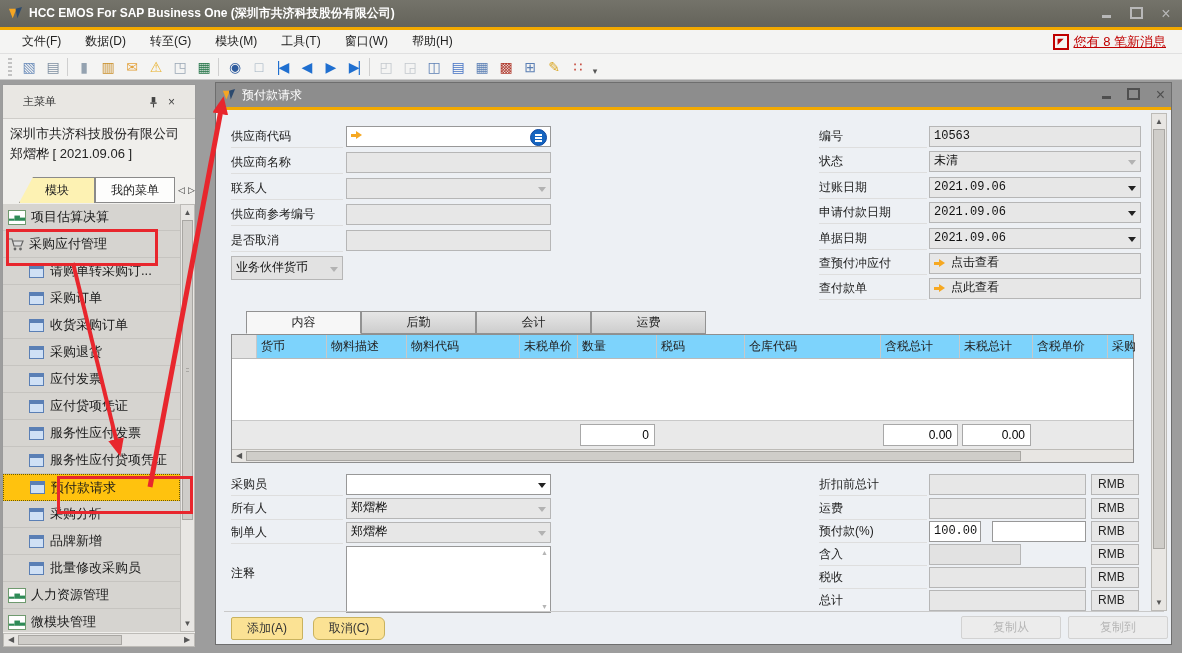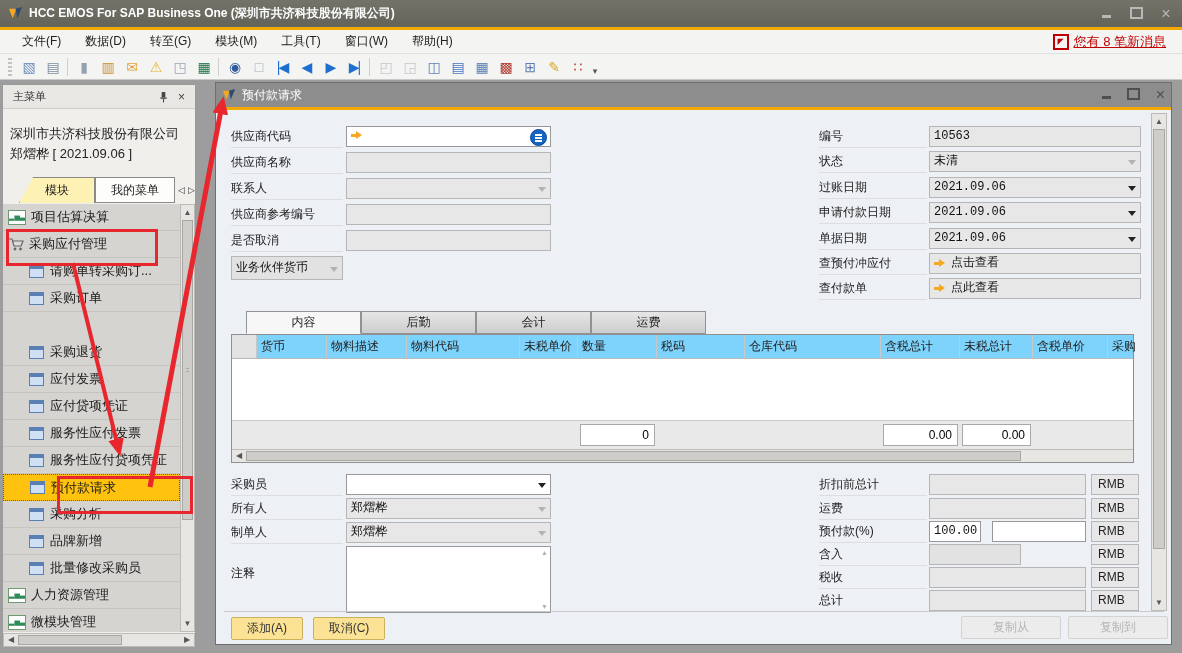"主菜单" .sbhead { height: 24px -> 34px; padding: 0 10px -> 0 20px }
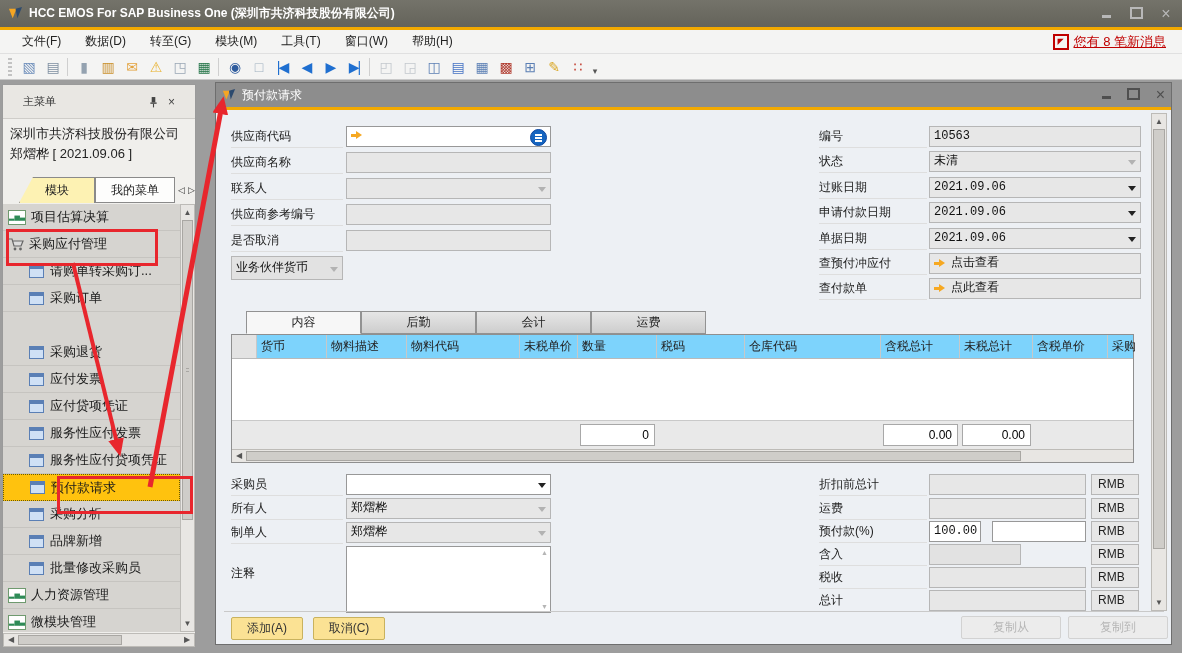"收货采购订单" div.srow { html: none -> <div> <span></span> <span>收货采购订单</span> </div> }
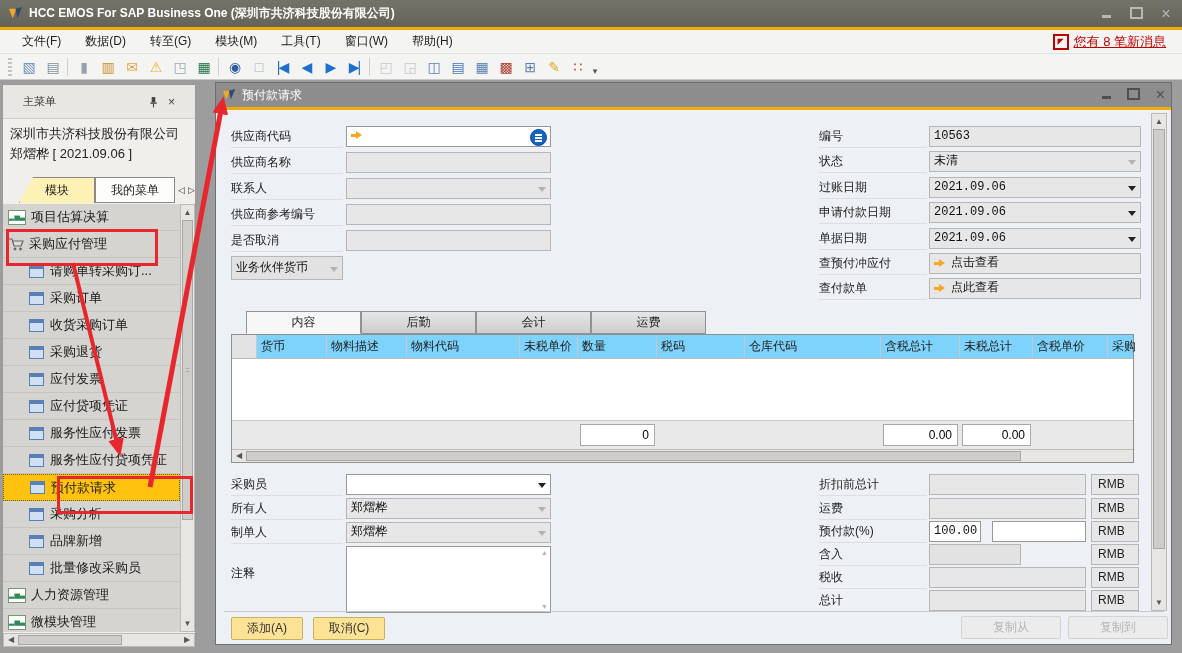"取消(C)" div.ybtn { border-radius: none -> 6px }
